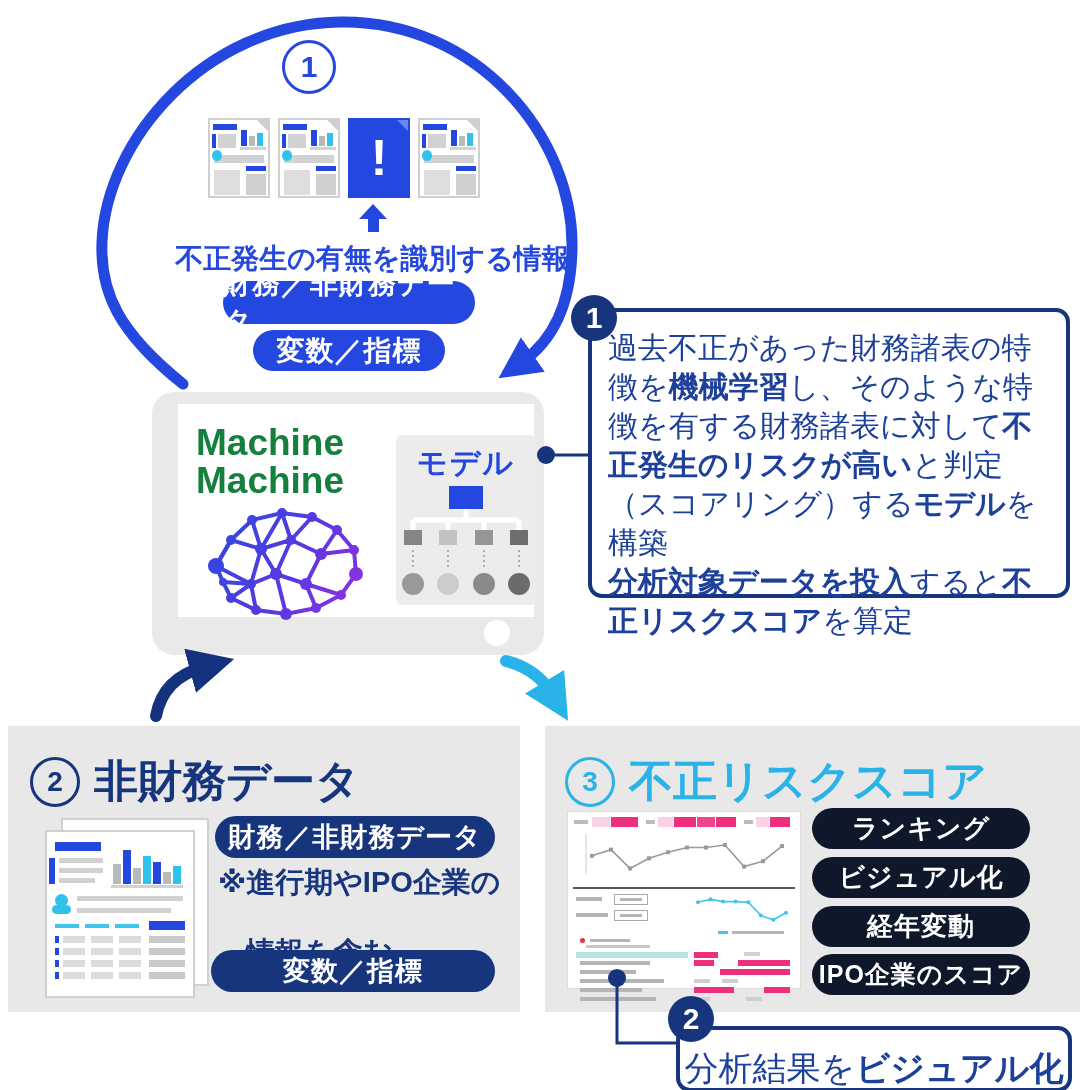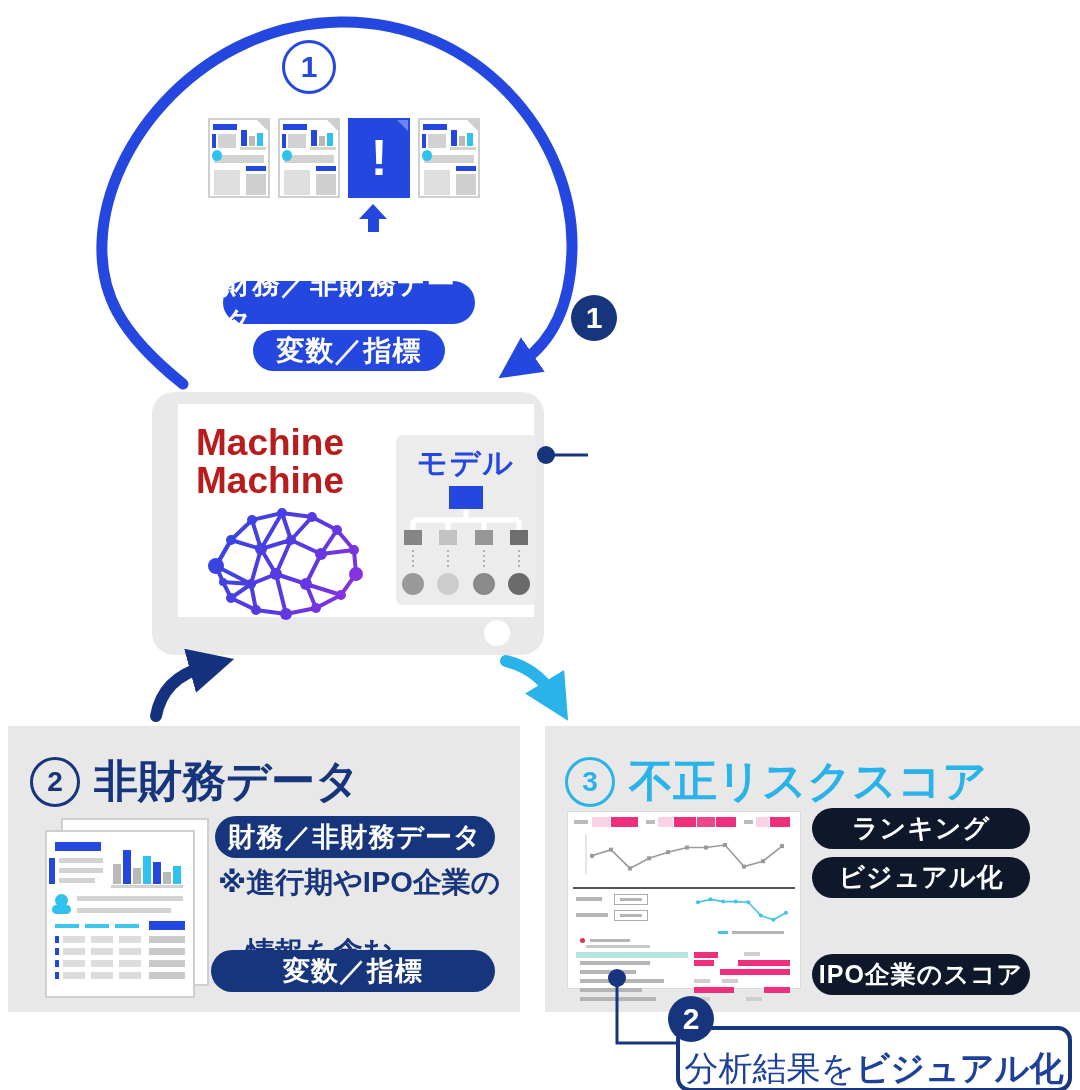"不正発生の有無を識別する情報" div.abs { html: none -> <div>不正発生の有無を識別する情報</div> }
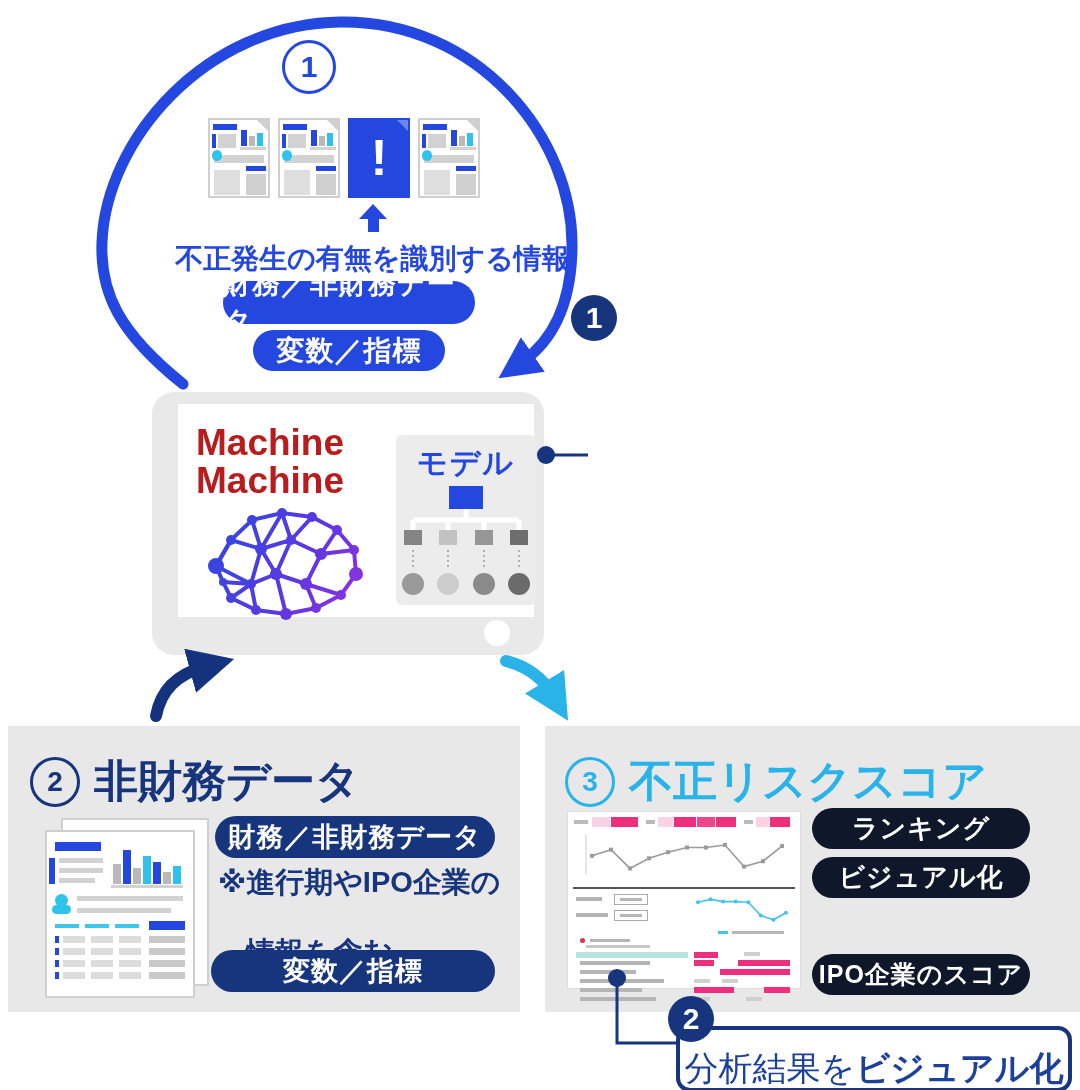"過去不正があった財務諸表の特徴を機械学習し、そのような特徴を有する財務諸表に対し" div.abs { html: none -> <div> <p> <span>過去不正があった財務諸表の特徴を</span><b>機械学習</b><span>し、そのような特徴を有する財務諸表に対して</span><b>不正発生のリスクが高い</b><span>と判定（スコアリング）する</span><b>モデル</b><span>を構築</span><br> <b>分析対象データを投入</b><span>すると</span><b>不正リスクスコア</b><span>を算定</span> </p> </div> }
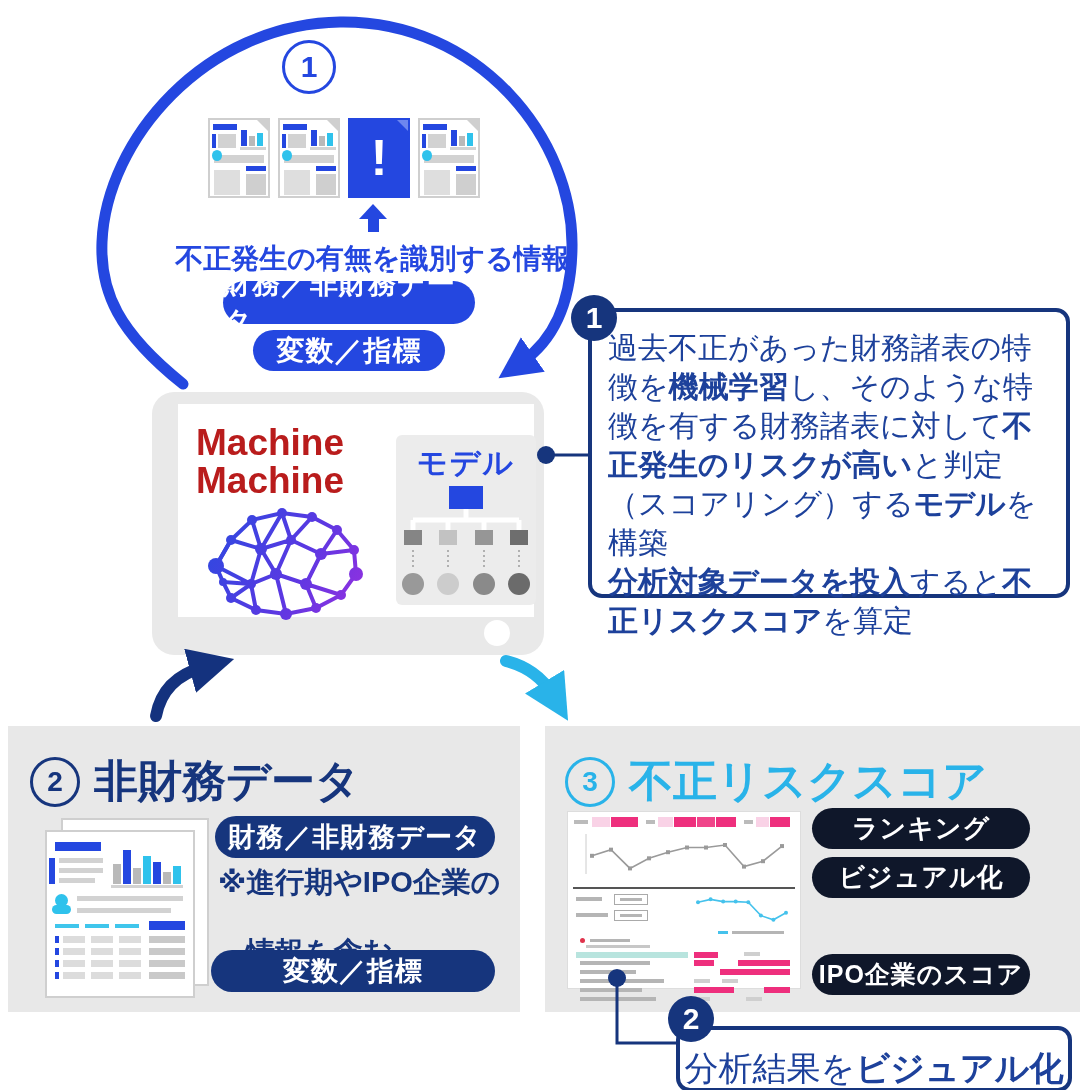"Machine" .mltxt { color: #b91c1c -> #15803d }
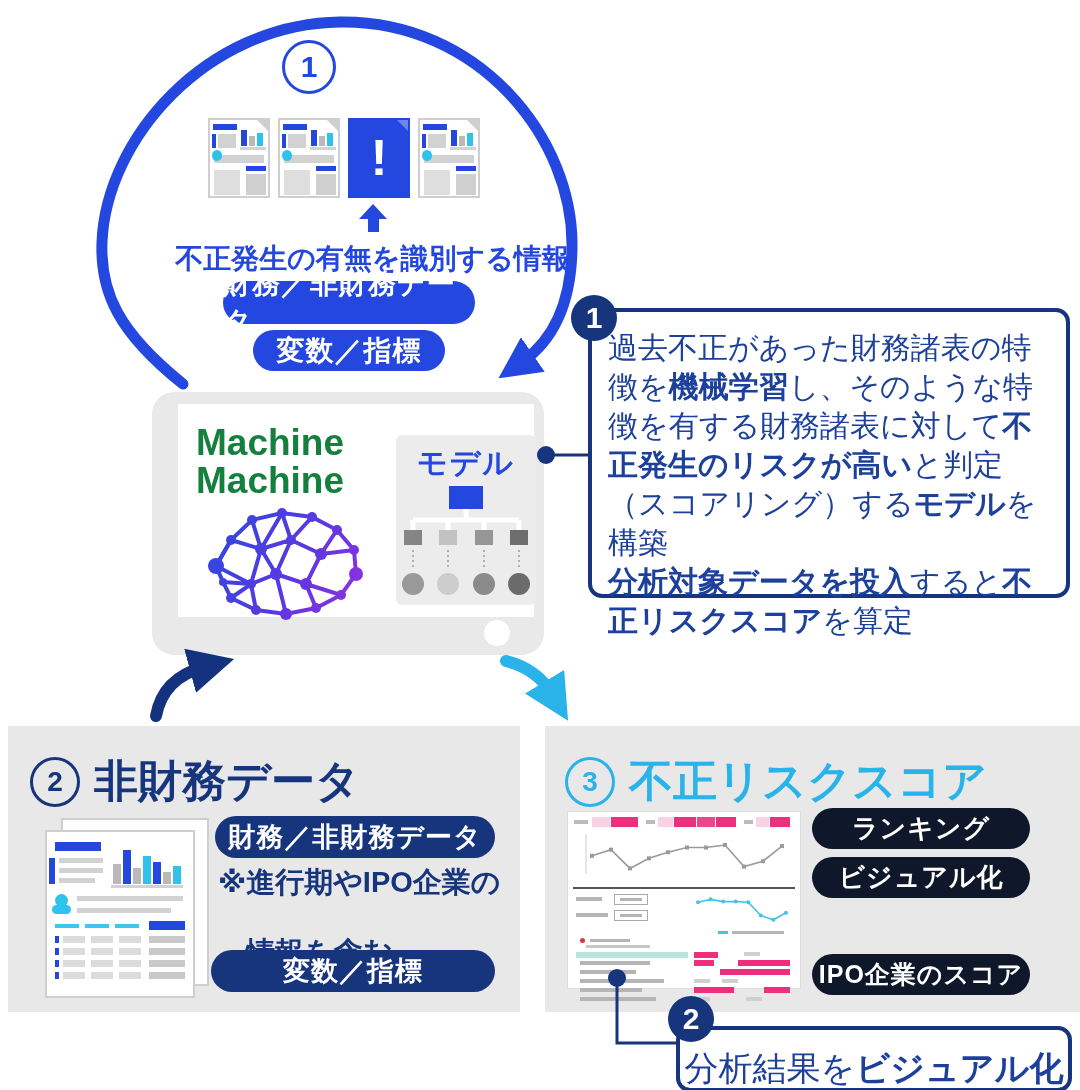"経年変動" div.pill { html: none -> <div> <span>経年変動</span> </div> }
